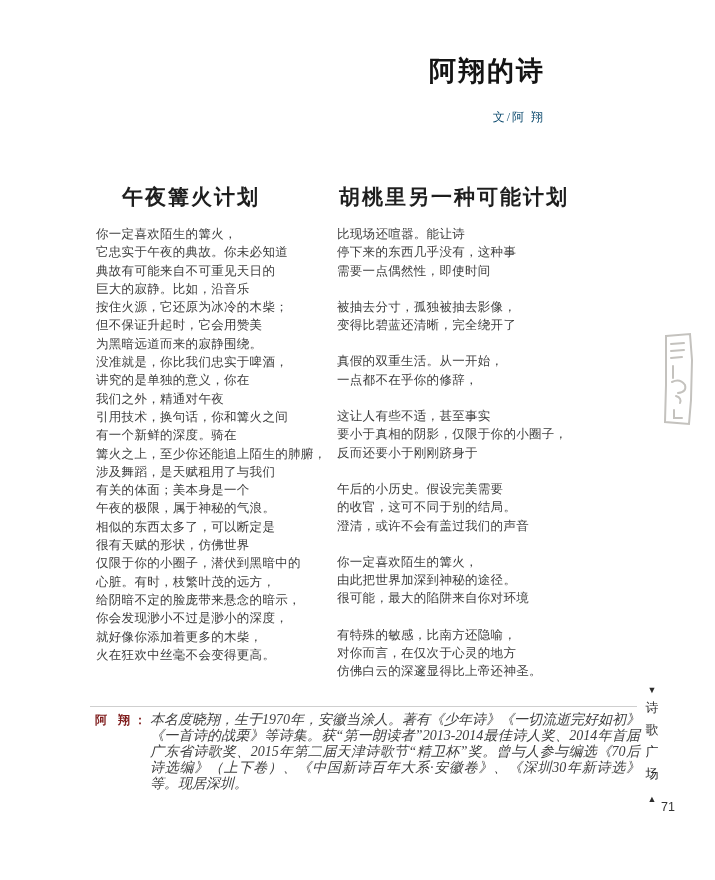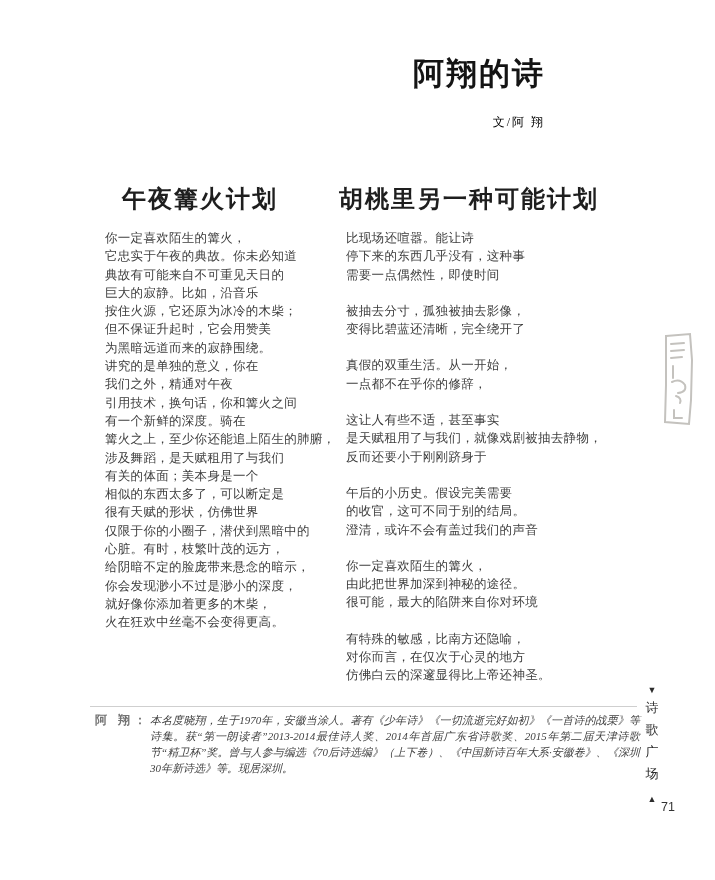"阿翔的诗" .main-title { font-size: 31px -> 27px }
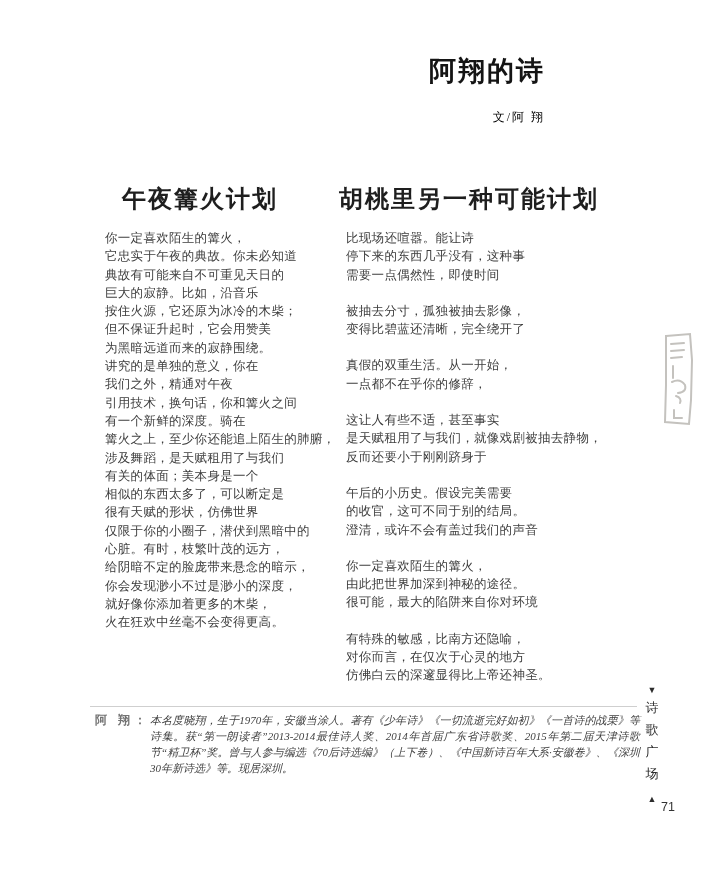"文/阿 翔" .byline { color: #000000 -> #0c4a6e }
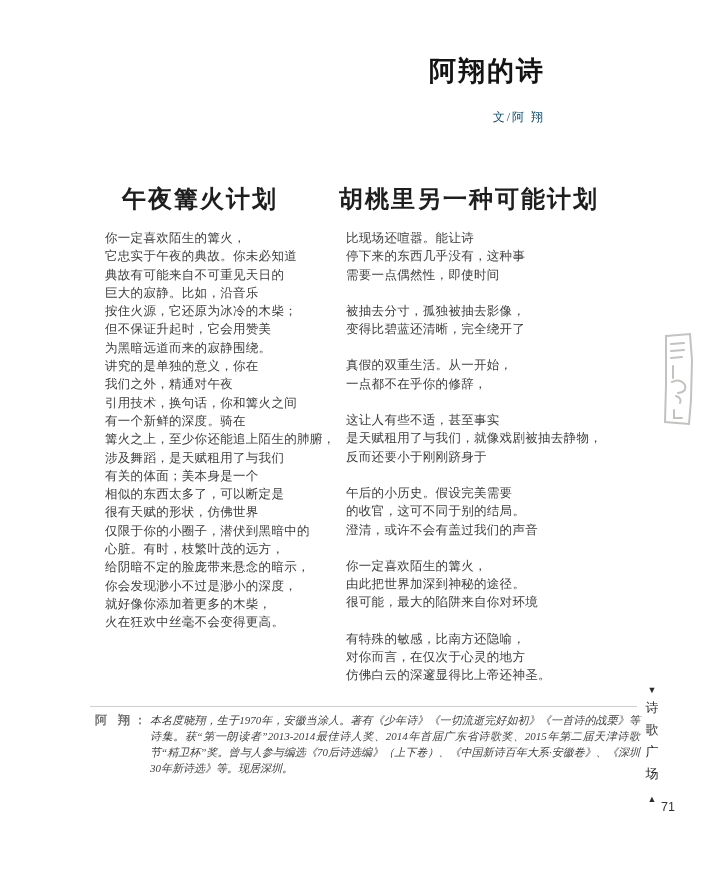"午夜篝火计划" .poem-title { font-size: 24px -> 21px }
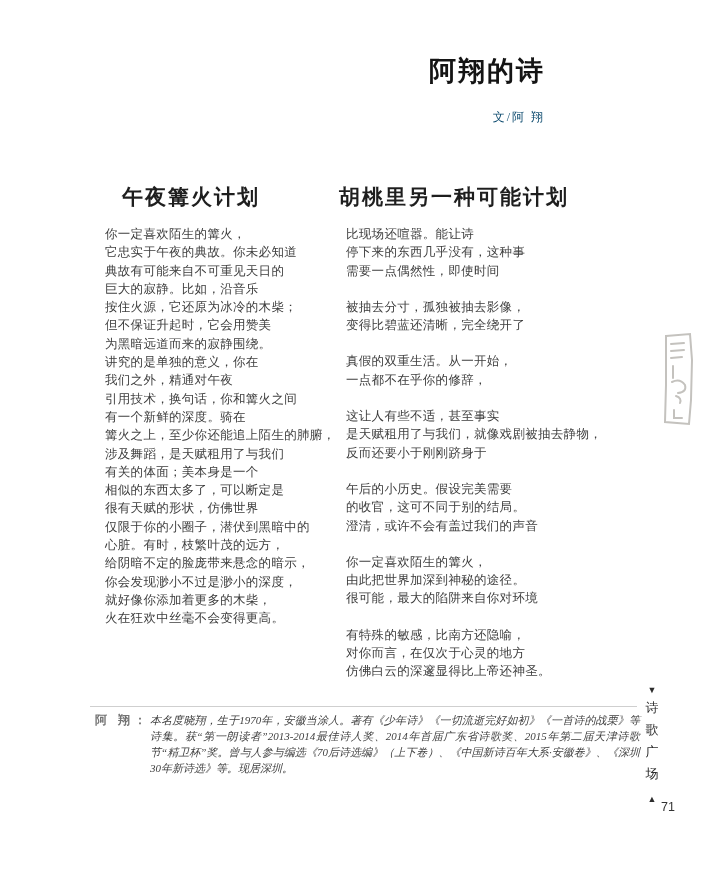"你一定喜欢陌生的篝火，" .poem-line { margin-left: 9px -> none }
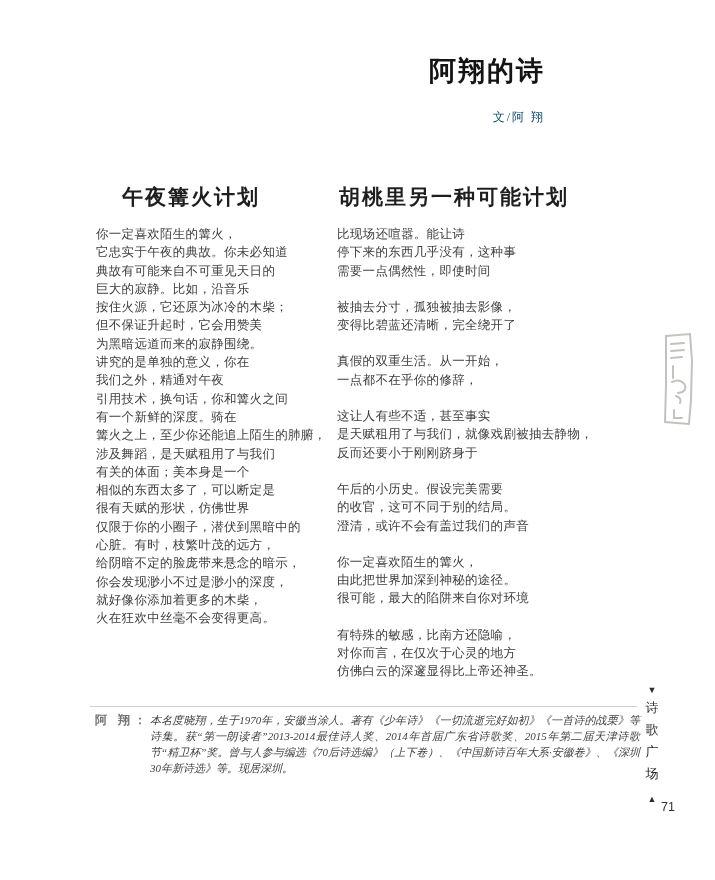"没准就是，你比我们忠实于啤酒，" div.poem-line { html: none -> <div>没准就是，你比我们忠实于啤酒，</div> }
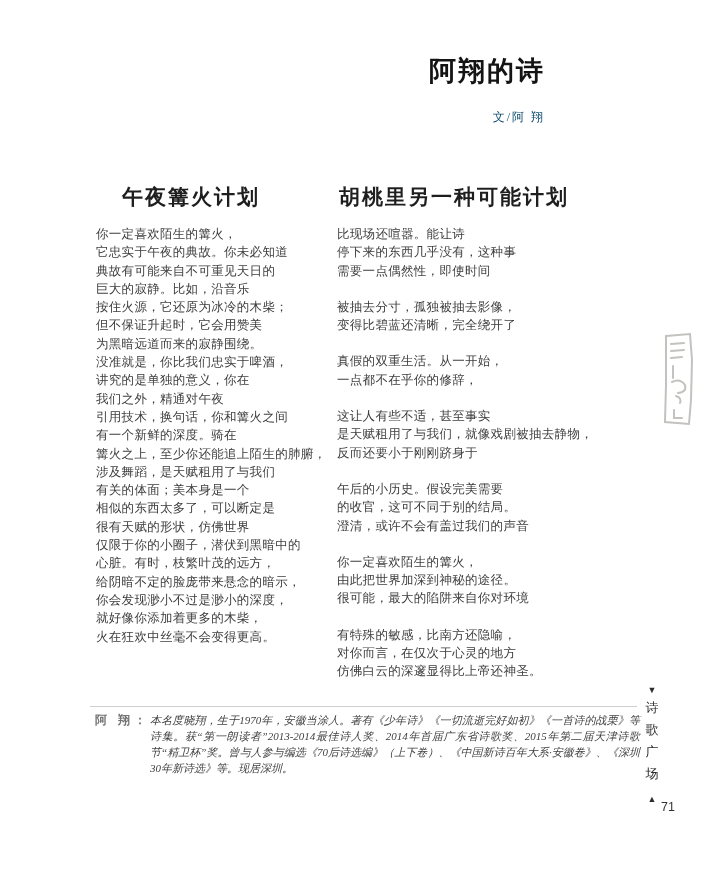"是天赋租用了与我们，就像戏剧被抽去静物，" div.poem-line { text: 是天赋租用了与我们，就像戏剧被抽去静物 -> 要小于真相的阴影，仅限于你的小圈子 }
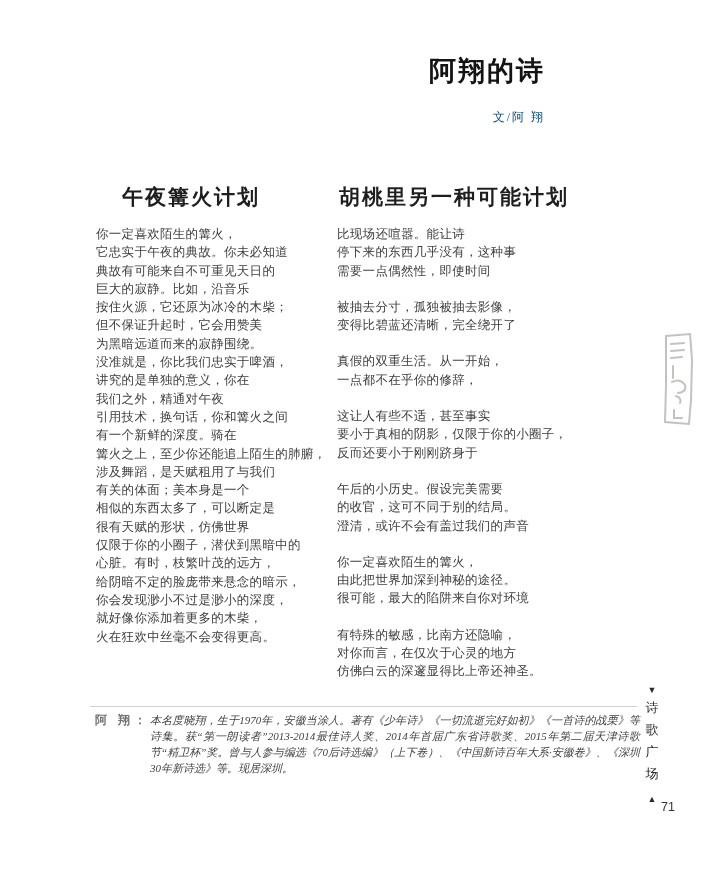"午夜的极限，属于神秘的气浪。" div.poem-line { html: none -> <div>午夜的极限，属于神秘的气浪。</div> }
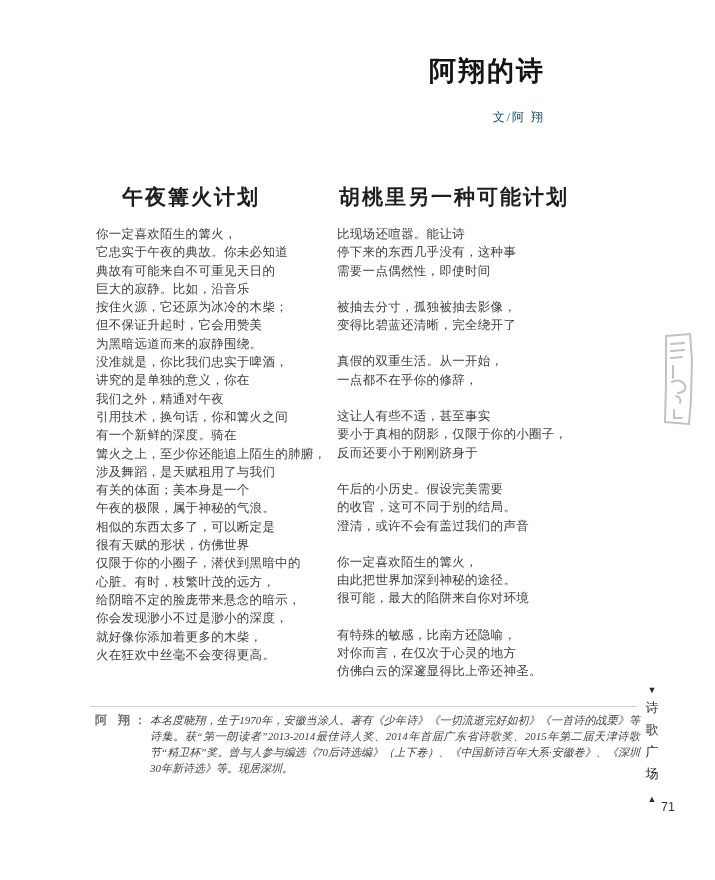"阿 翔：" .bio-label { color: #737373 -> #7f1d1d }
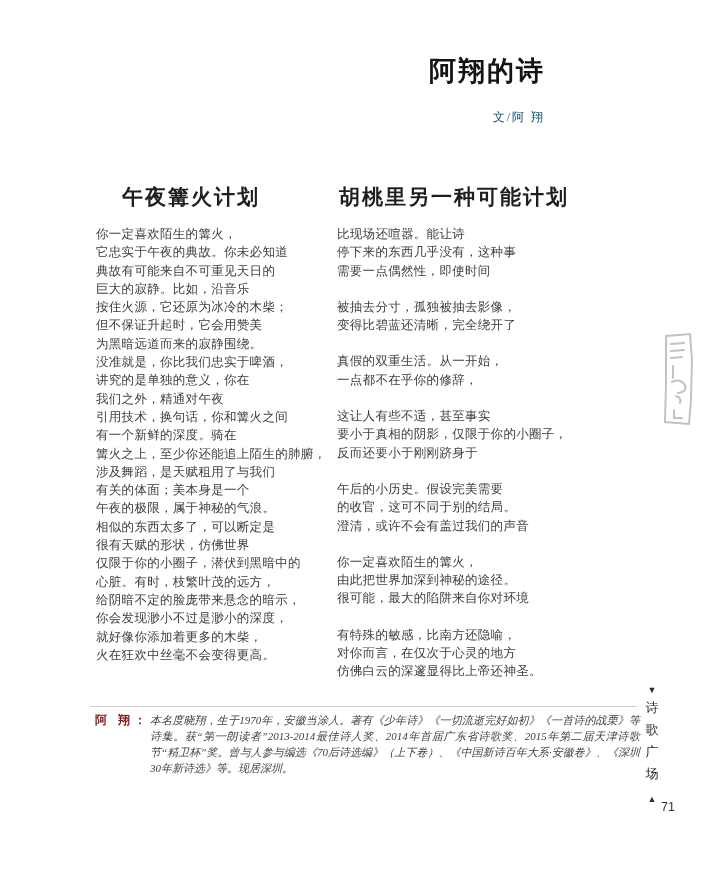"本名度晓翔，生于1970年，安徽当涂人。著有《少年诗》《一切流逝完好如初》《一首" .bio-text { font-size: 11px -> 14px }
